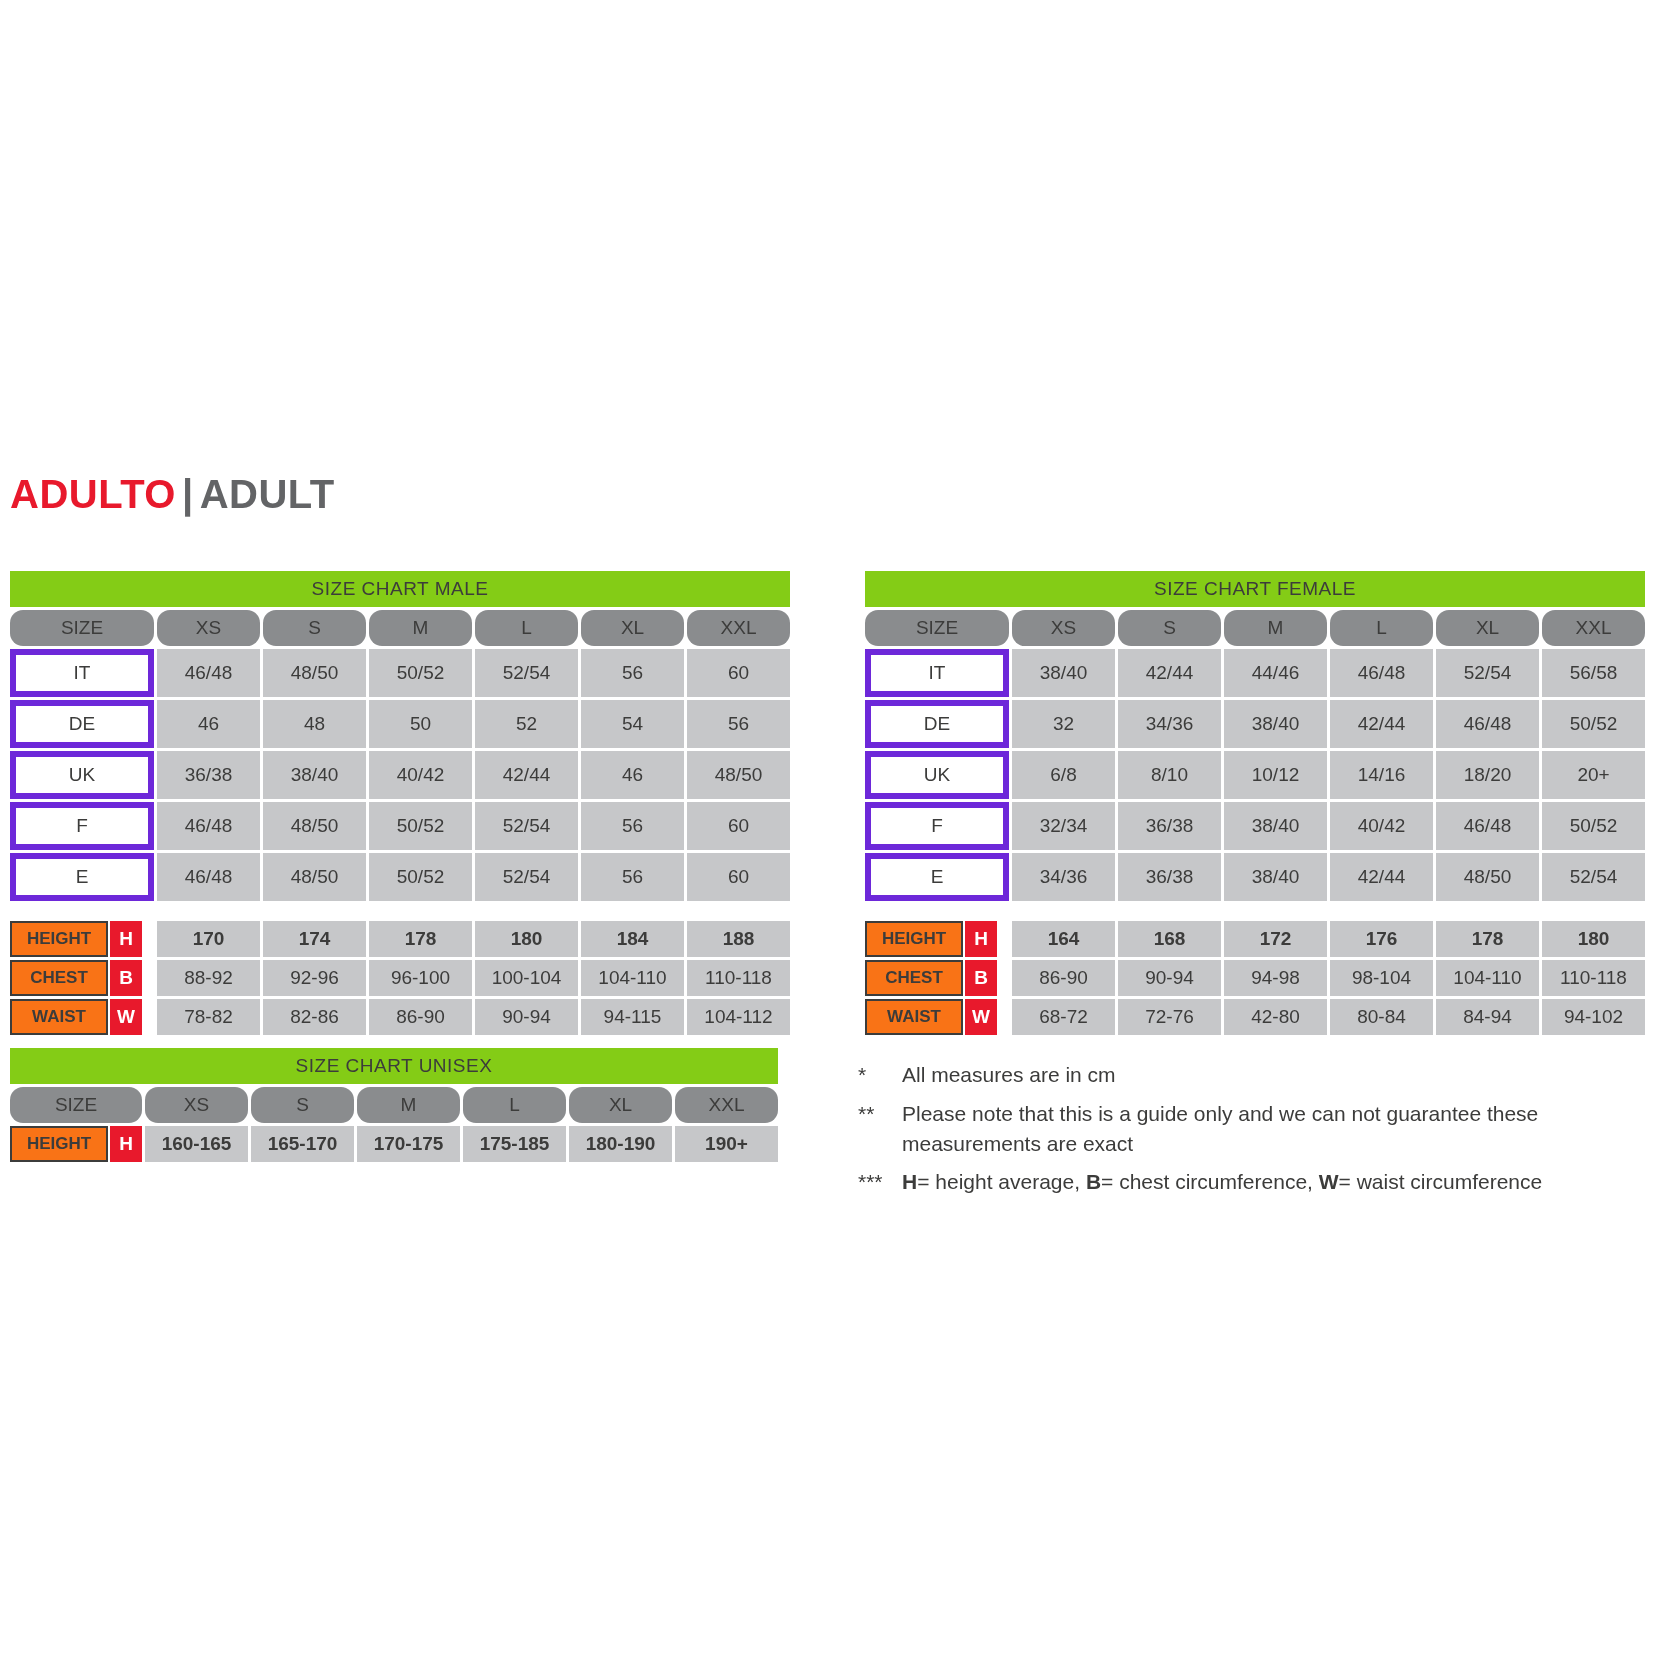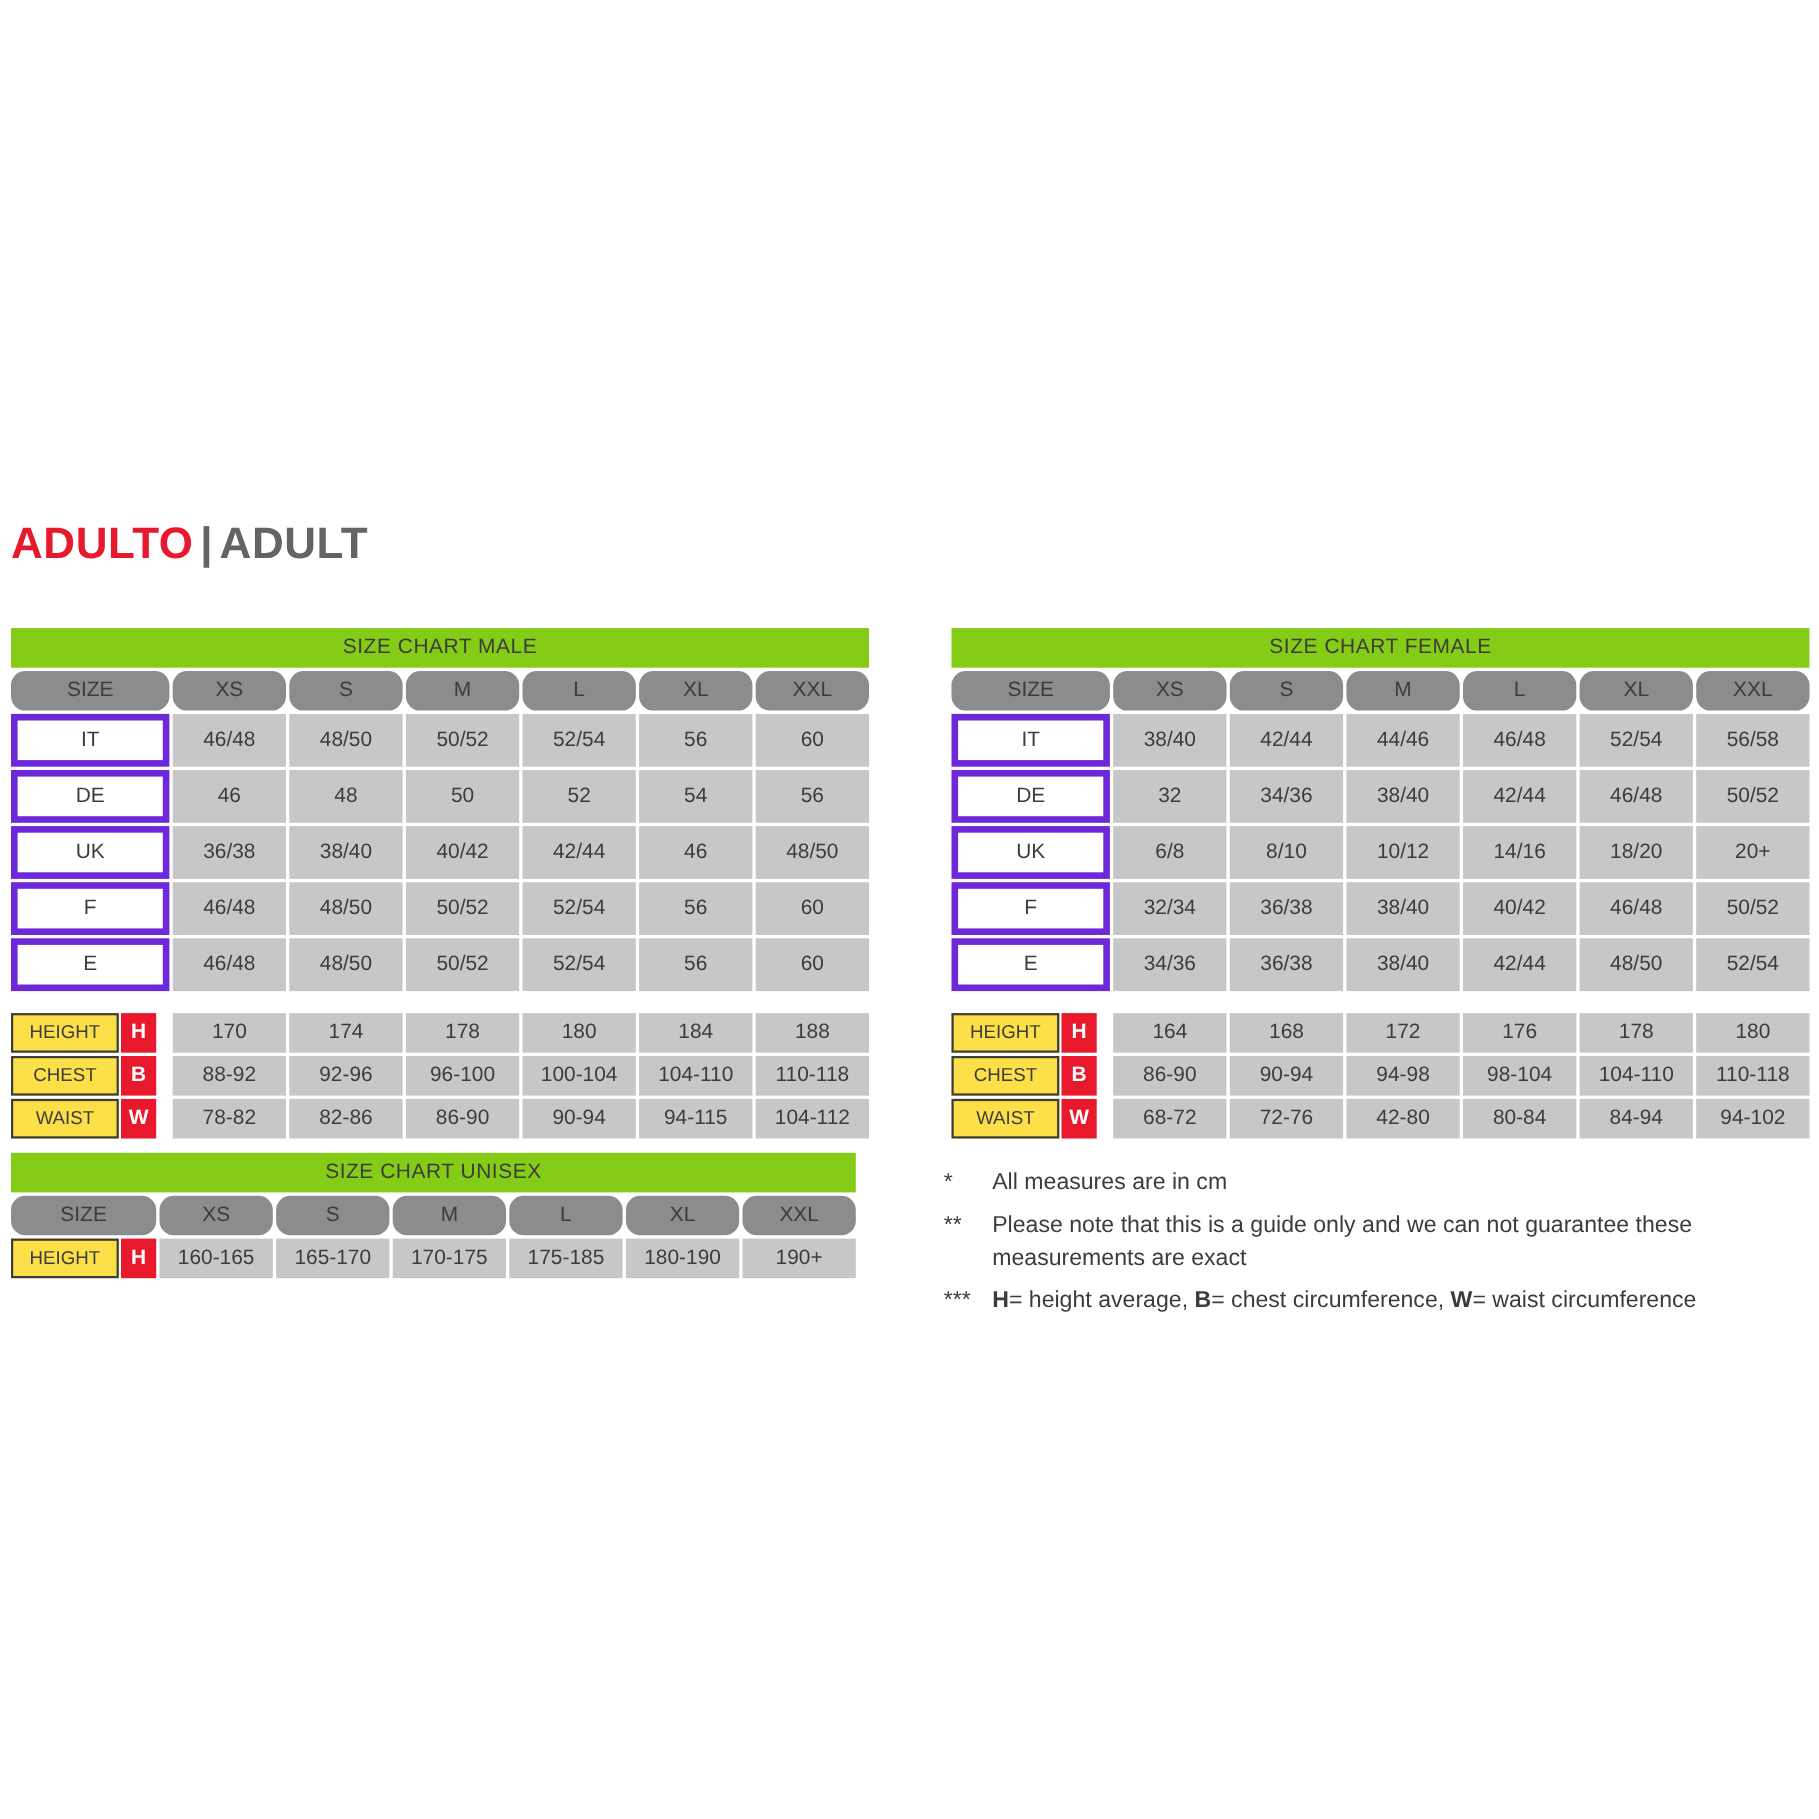"HEIGHT" .meas-label { background: #fde047 -> #f97316; font-weight: normal -> bold }
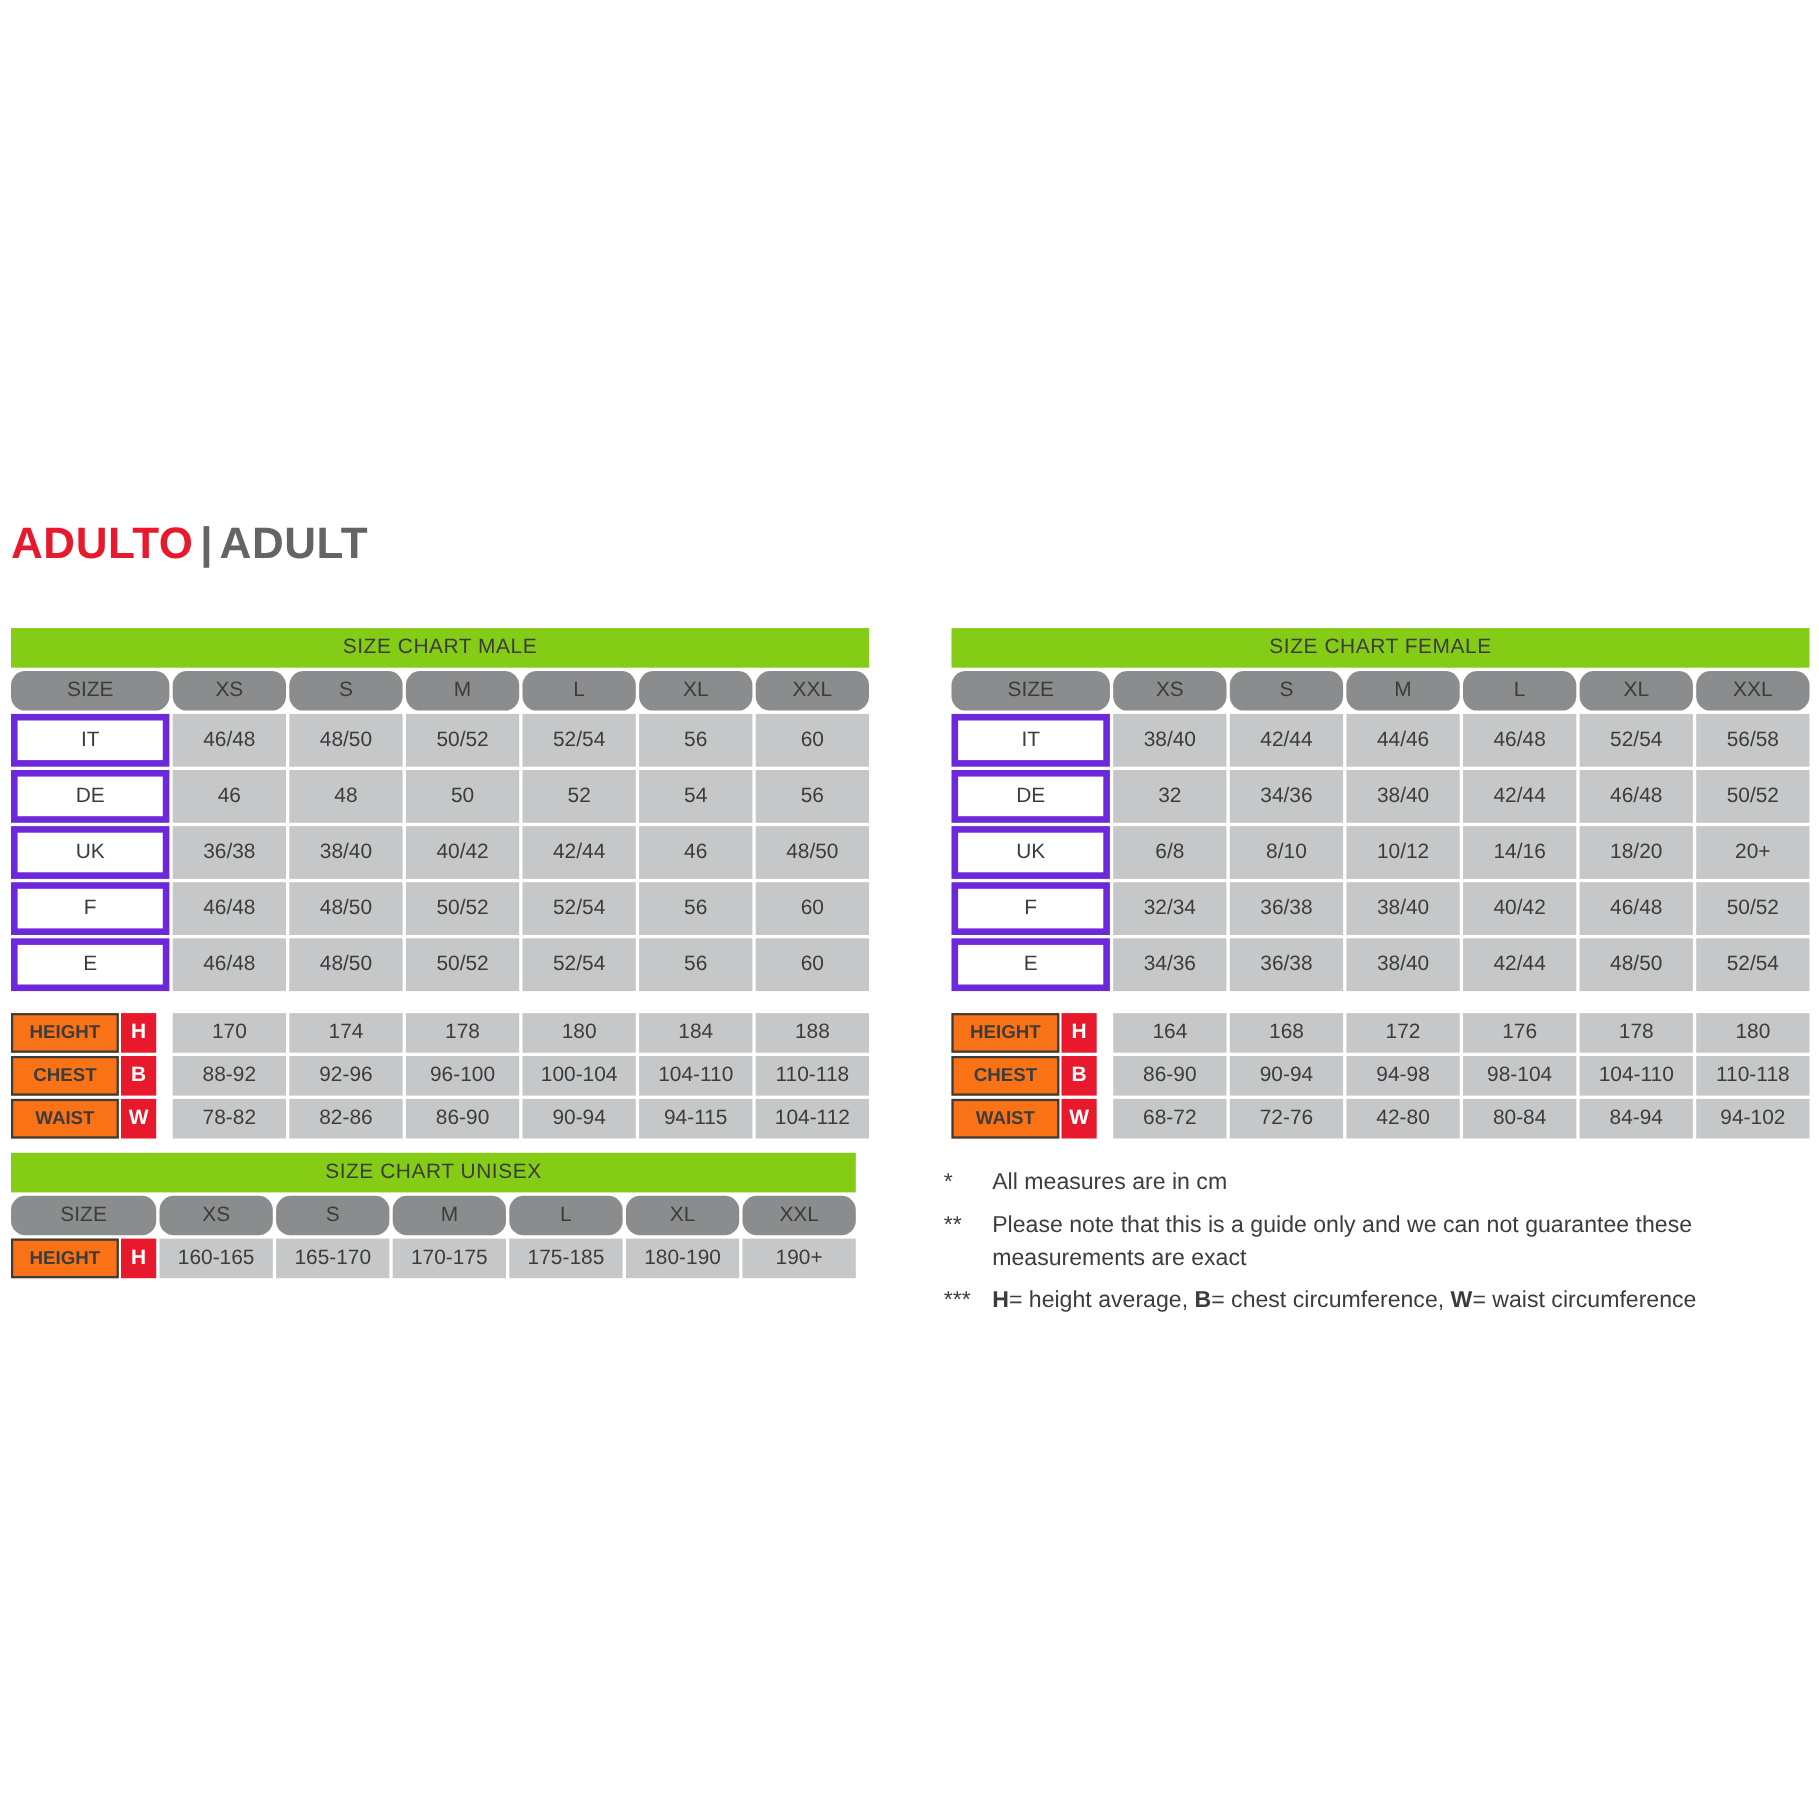"170" .data-cell.bold { font-weight: normal -> bold }
